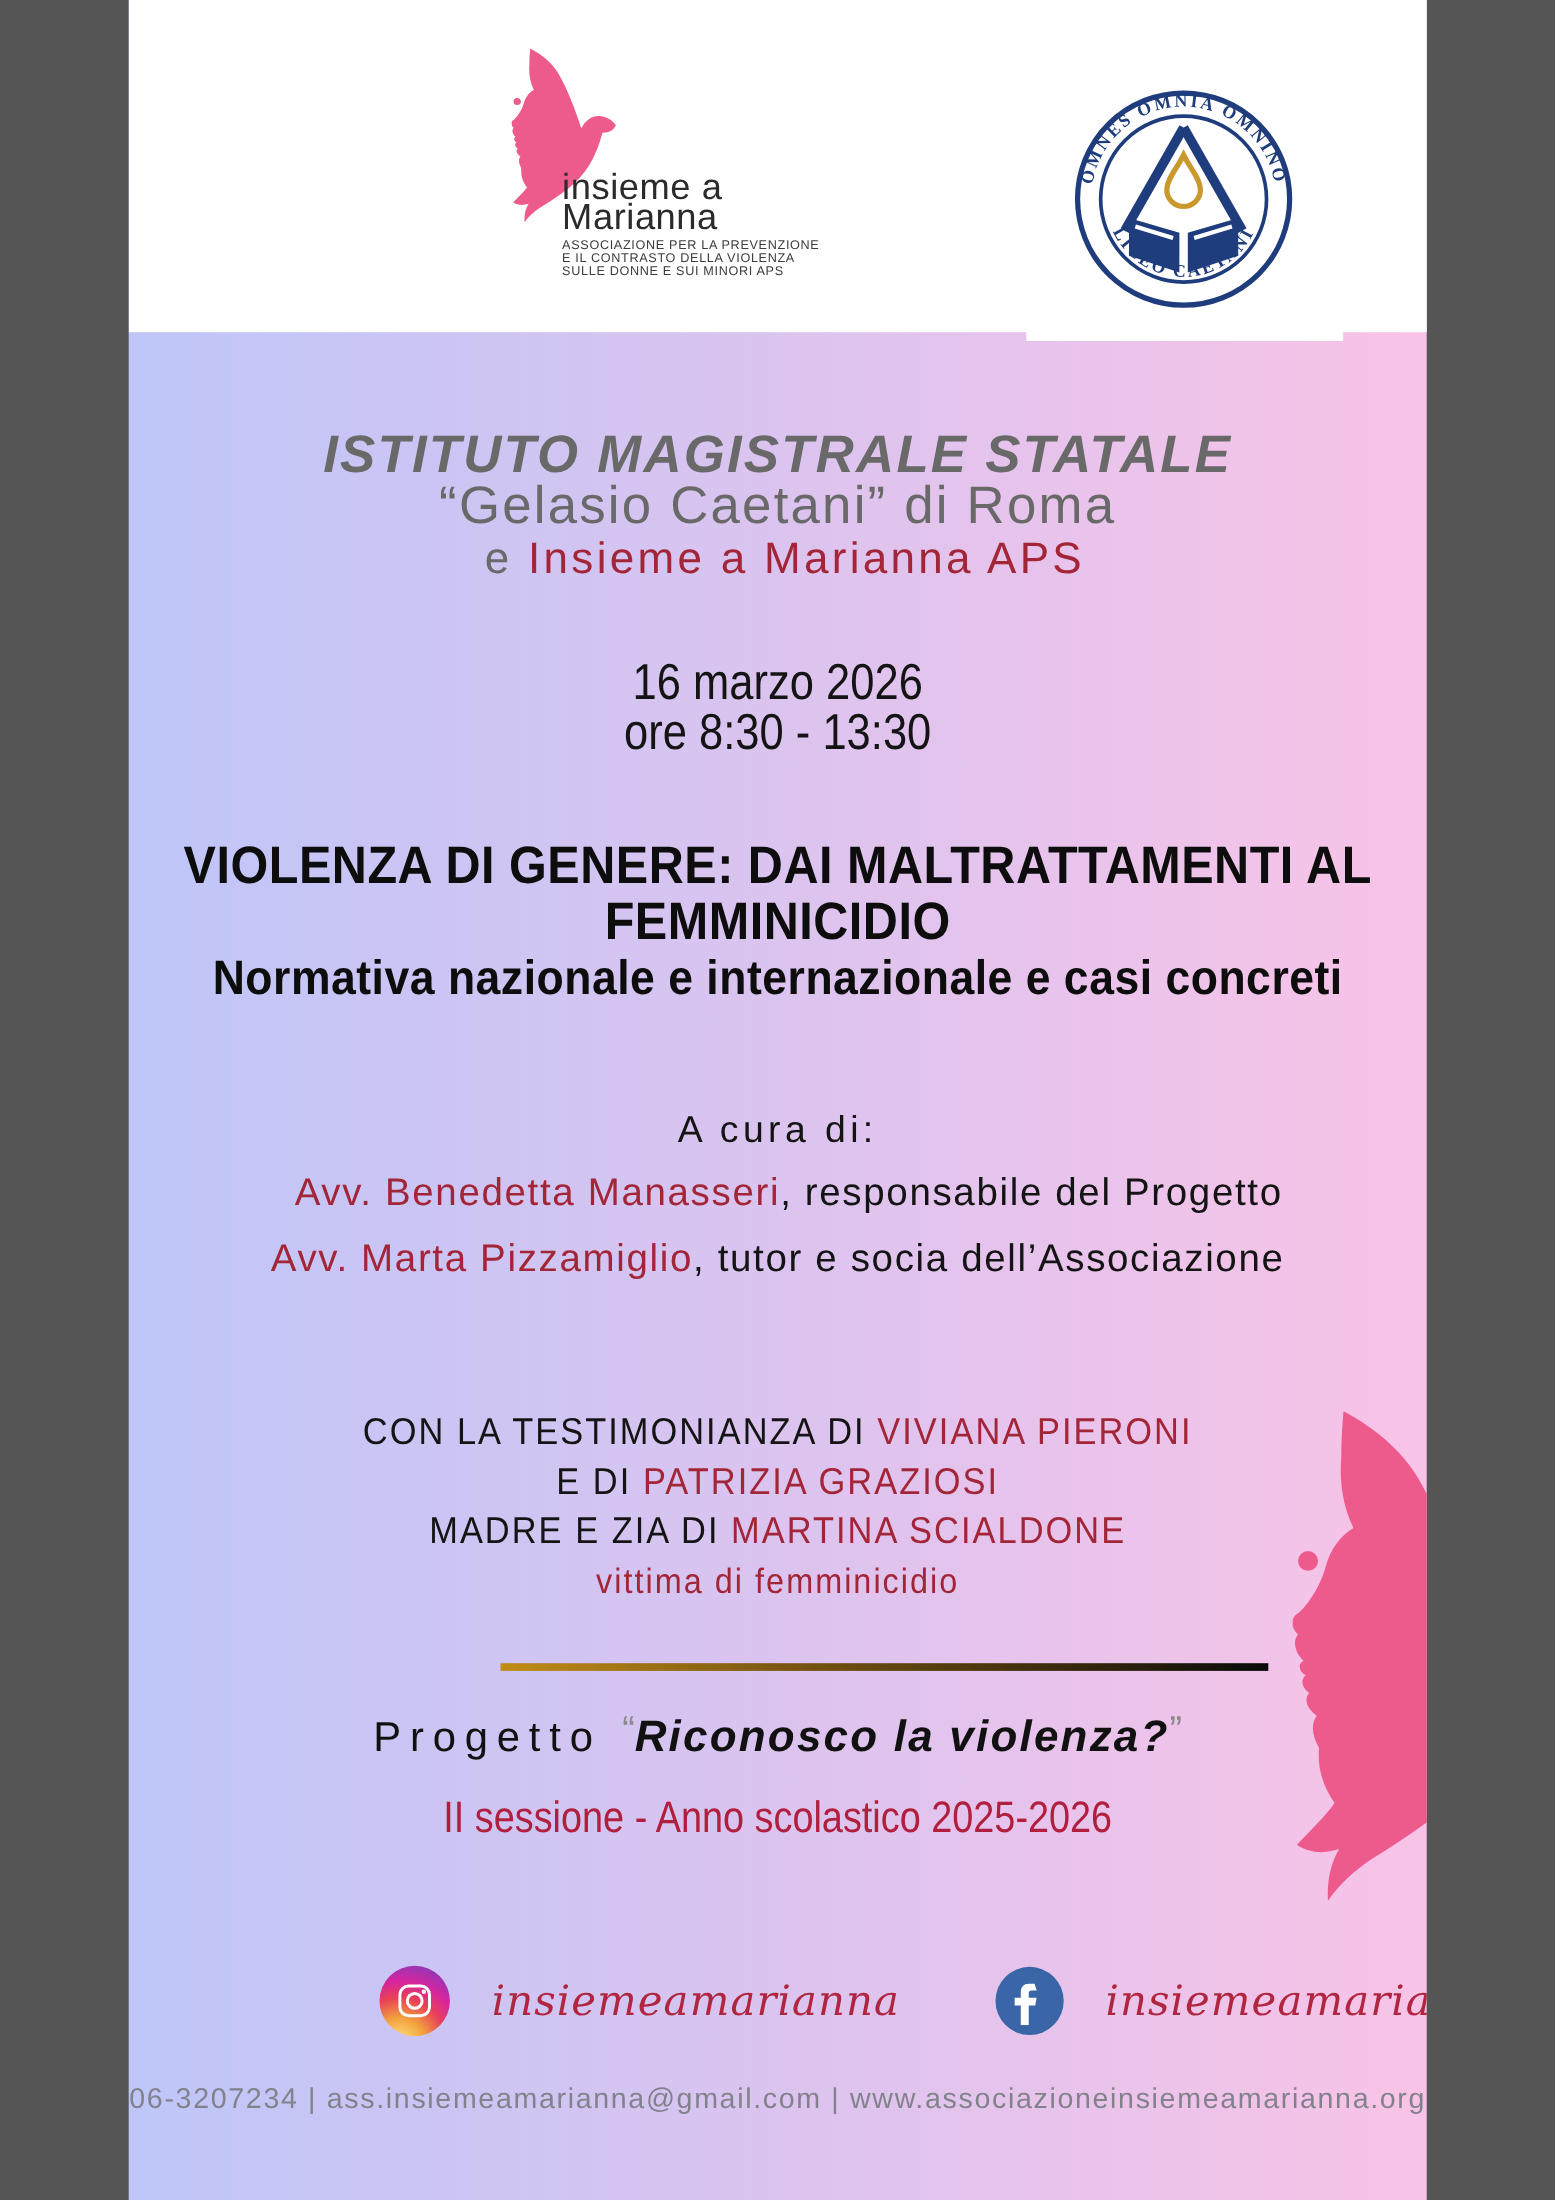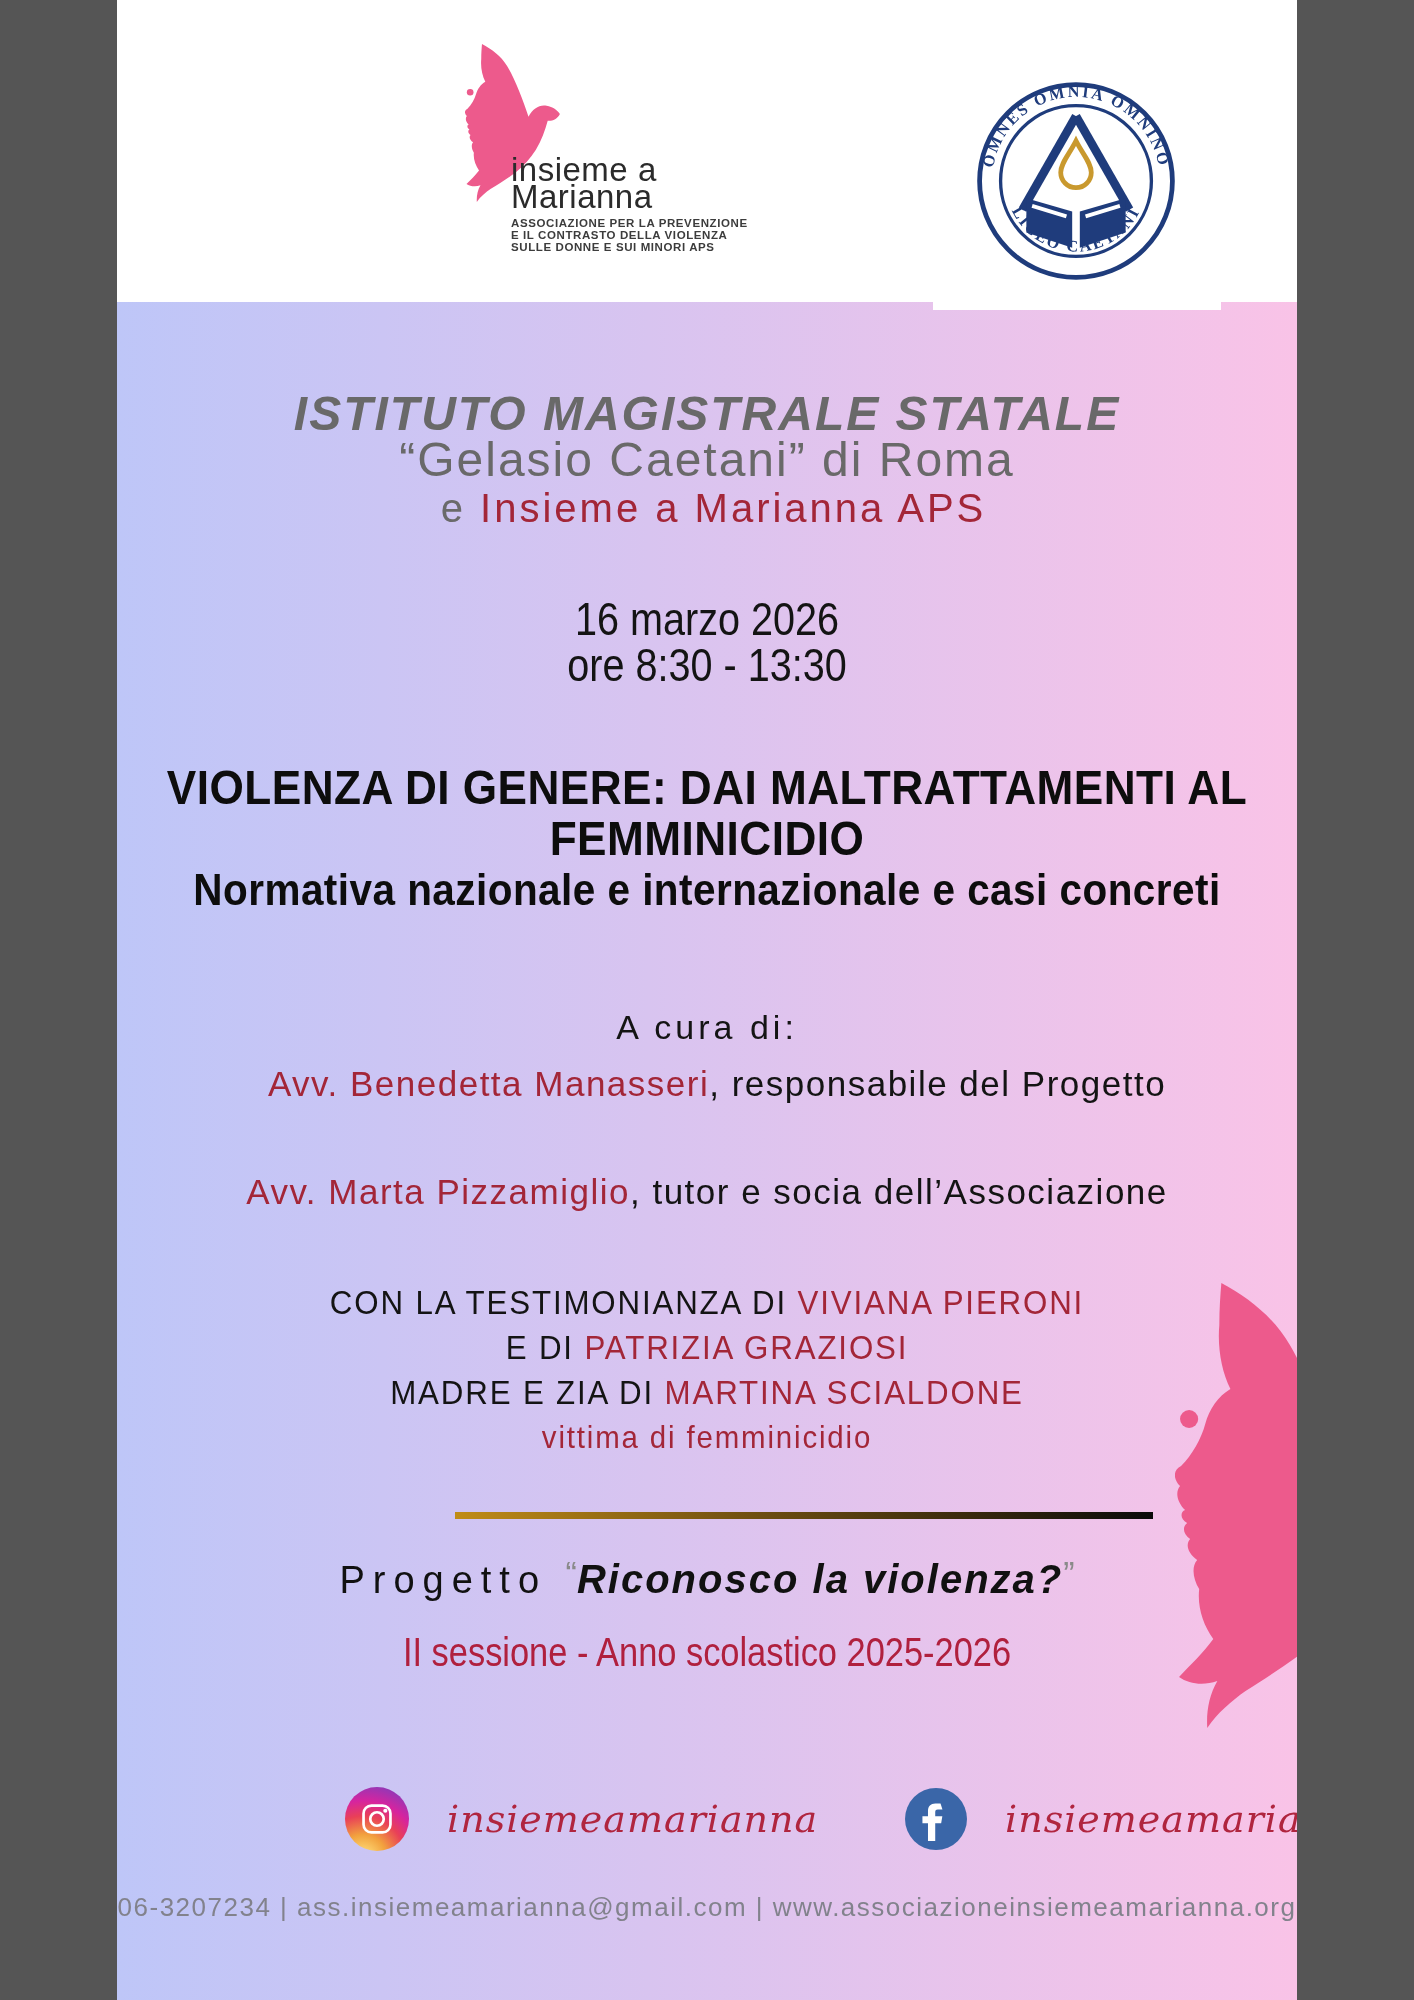"ASSOCIAZIONE PER LA PREVENZIONE" .marianna-caption { font-weight: bold -> none }
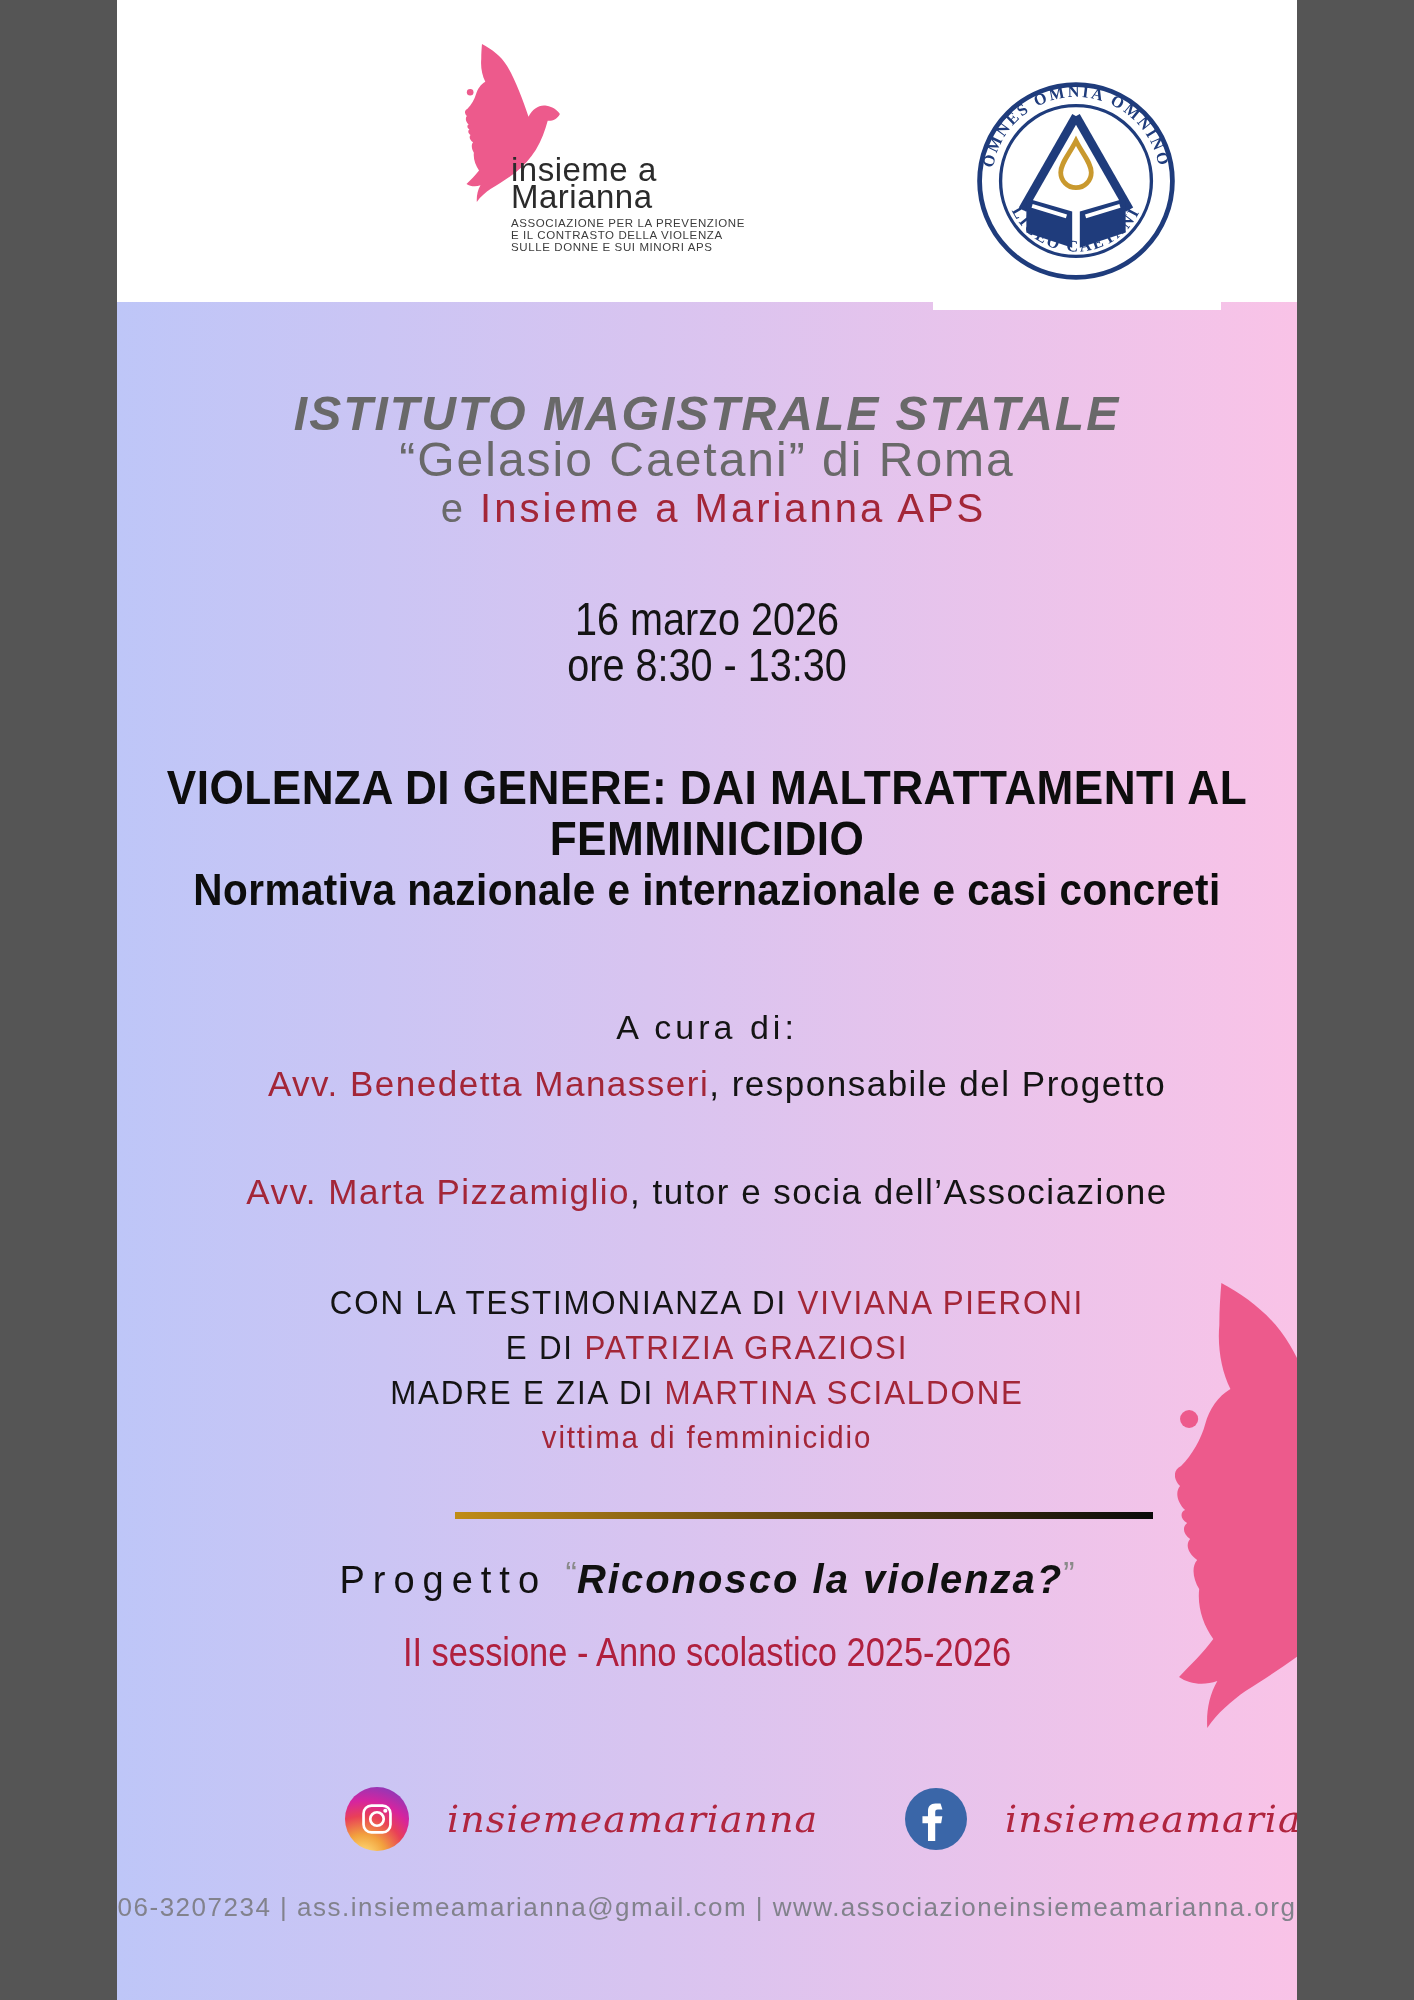"Avv. Marta Pizzamiglio, tutor e" .curator2 { margin-top: 48px -> none }
